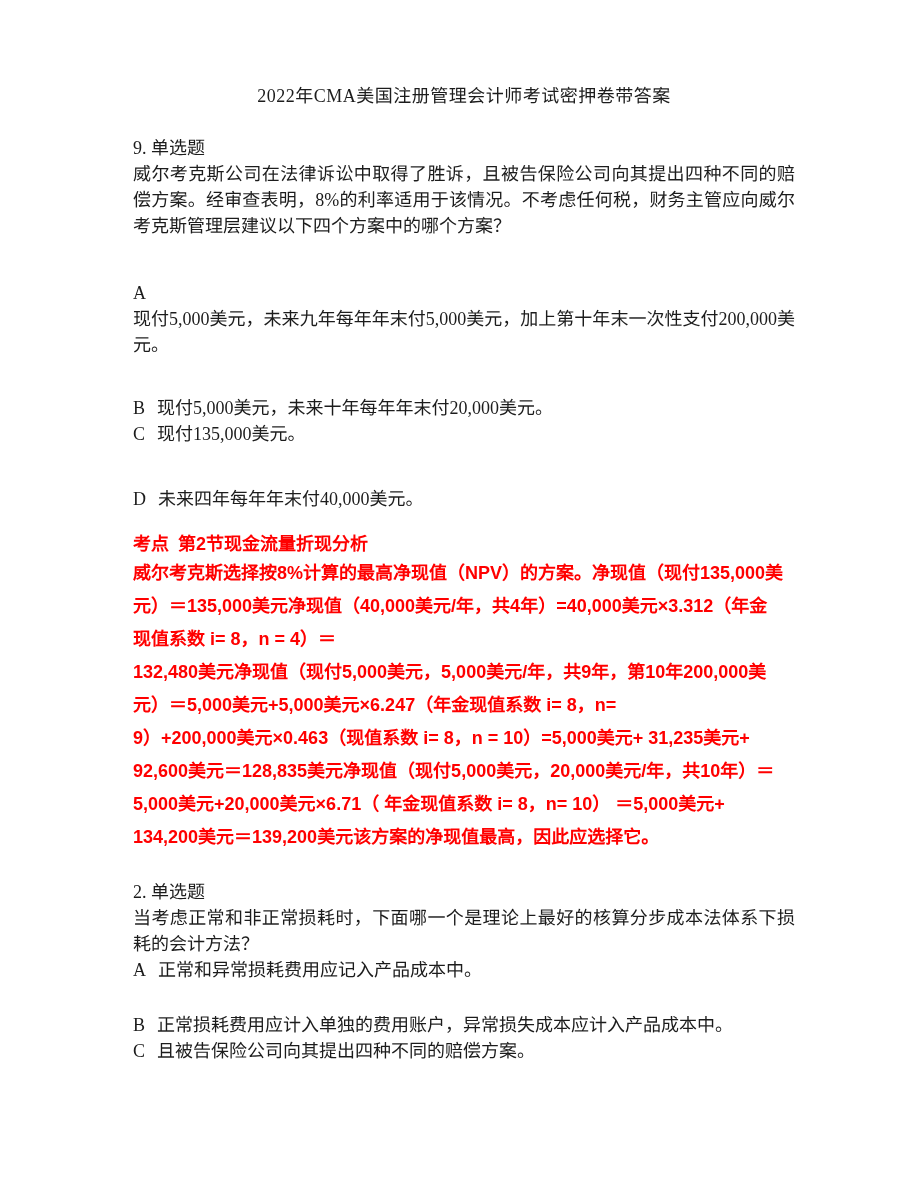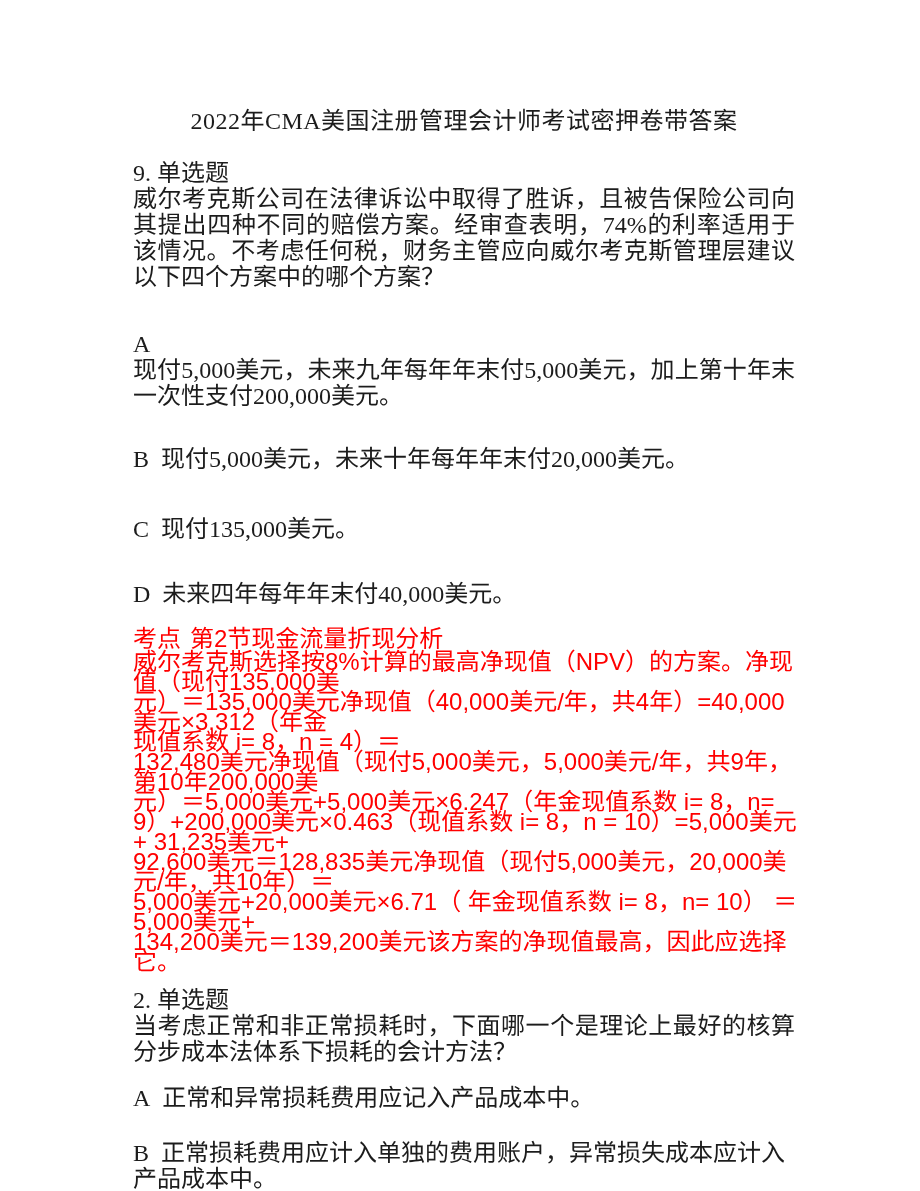"2022年CMA美国注册管理会计师考试密押卷带答案" .page { font-size: 24px -> 18px; padding-top: 108px -> 83px }
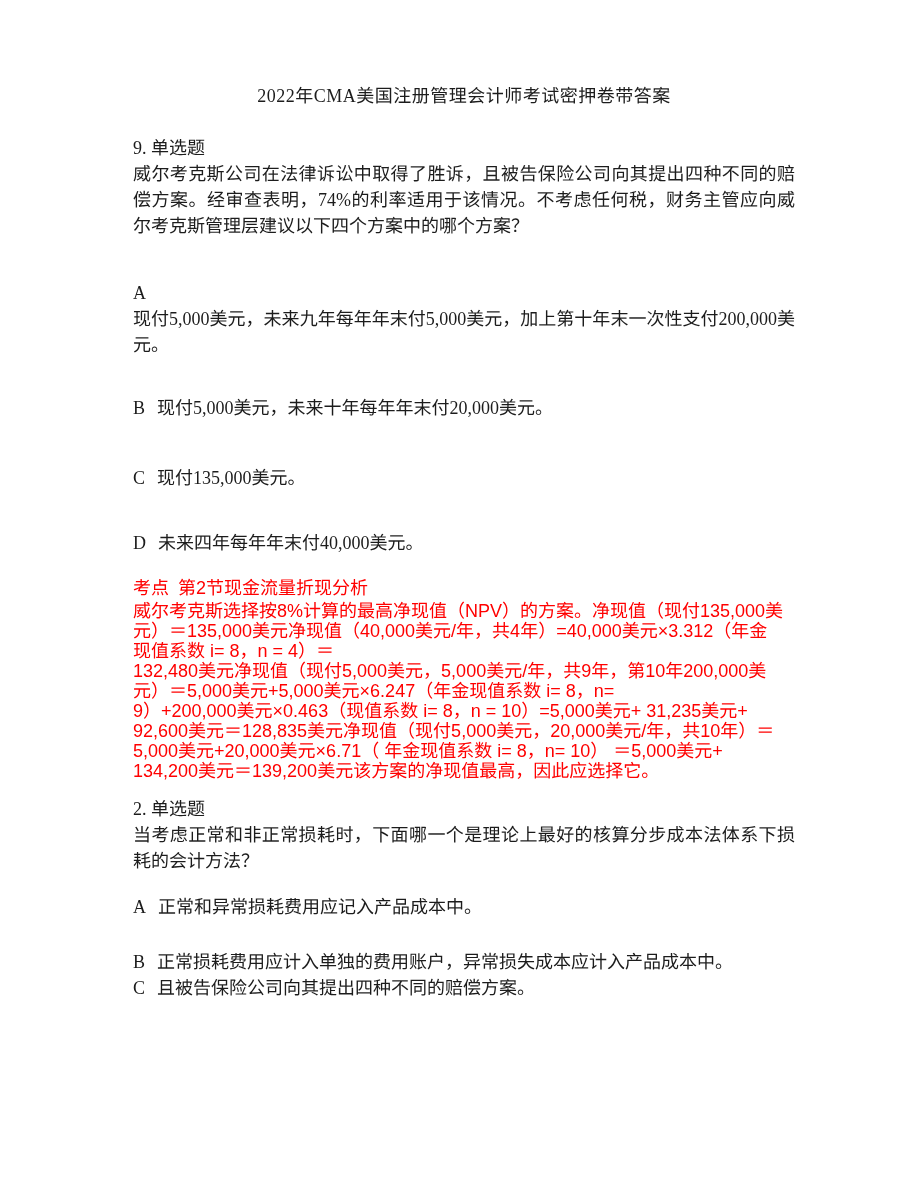"威尔考克斯公司在法律诉讼中取得了胜诉，且被告保险公司向其提出四种不同的赔偿方案。" p.stem { text: 74% -> 8% }
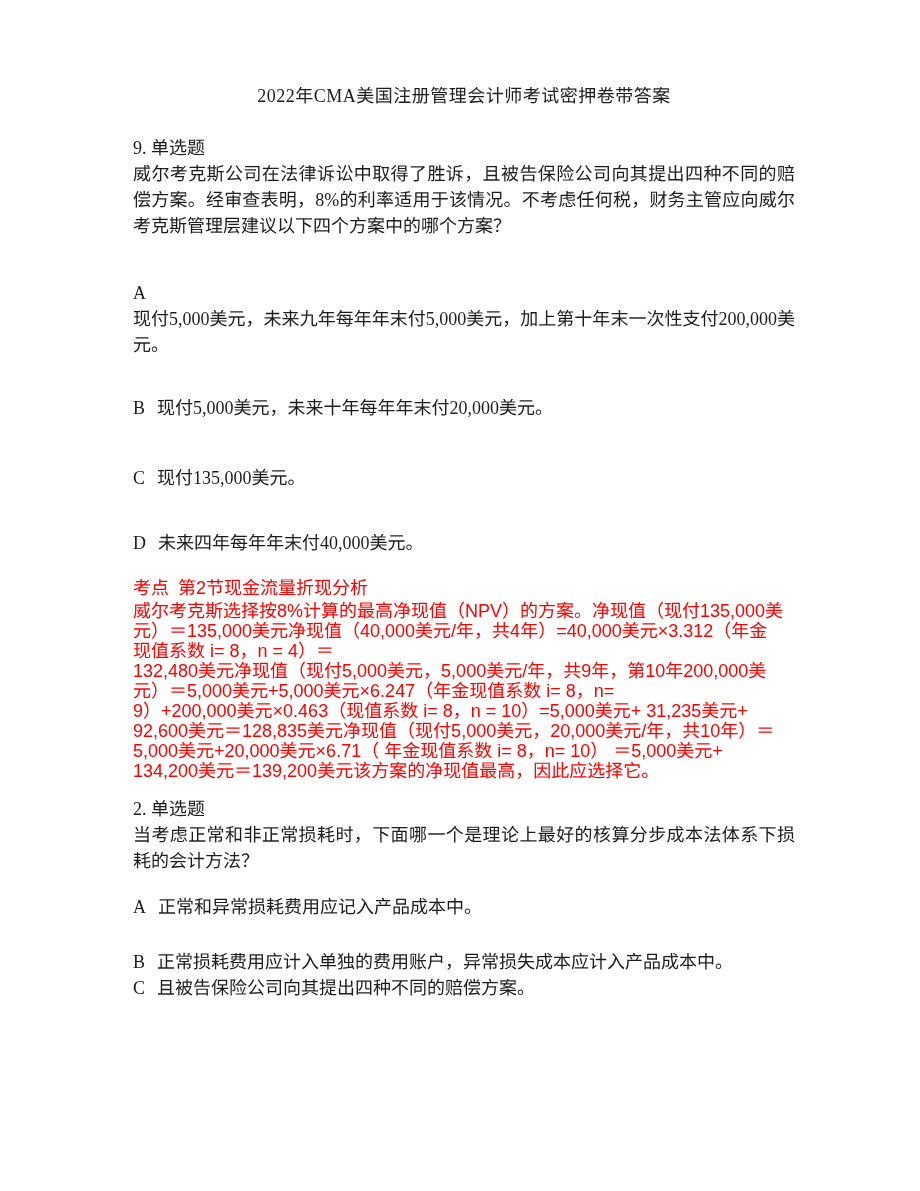"C 现付135,000美元。" .opt-c1 { margin-top: 44px -> none }
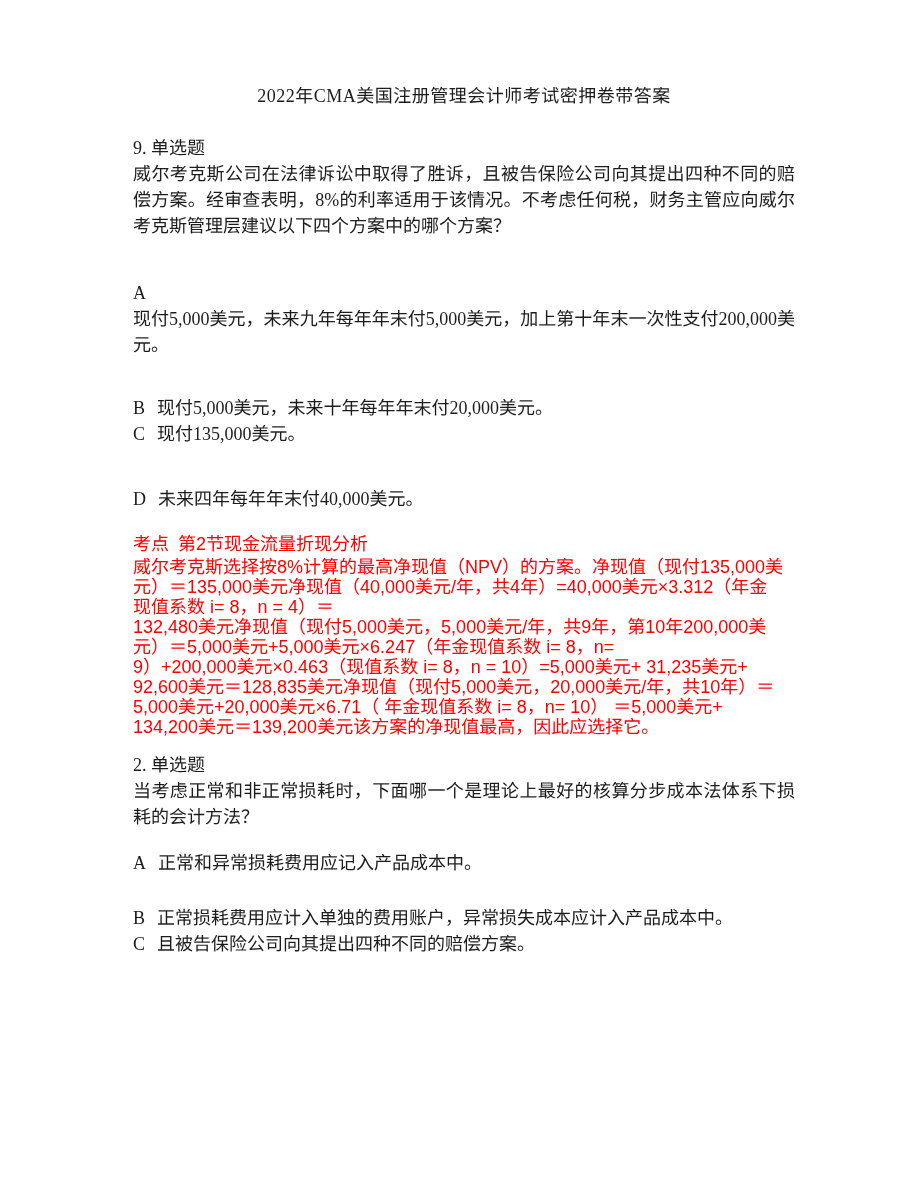"考点 第2节现金流量折现分析" .red { font-weight: 400 -> 700 }
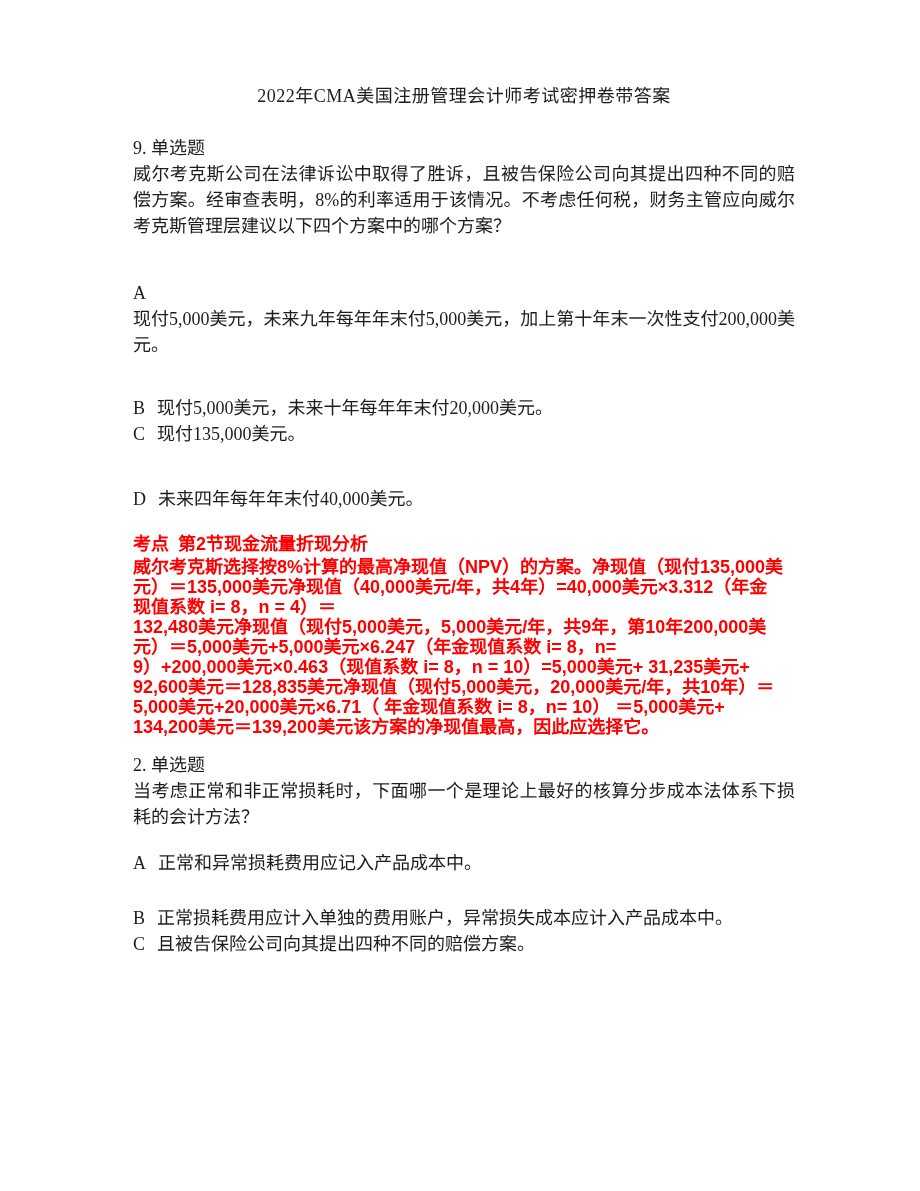"威尔考克斯选择按8%计算的最高净现值（NPV）的方案。净现值（现付135,000" .analysis-text { line-height: 20px -> 33px }
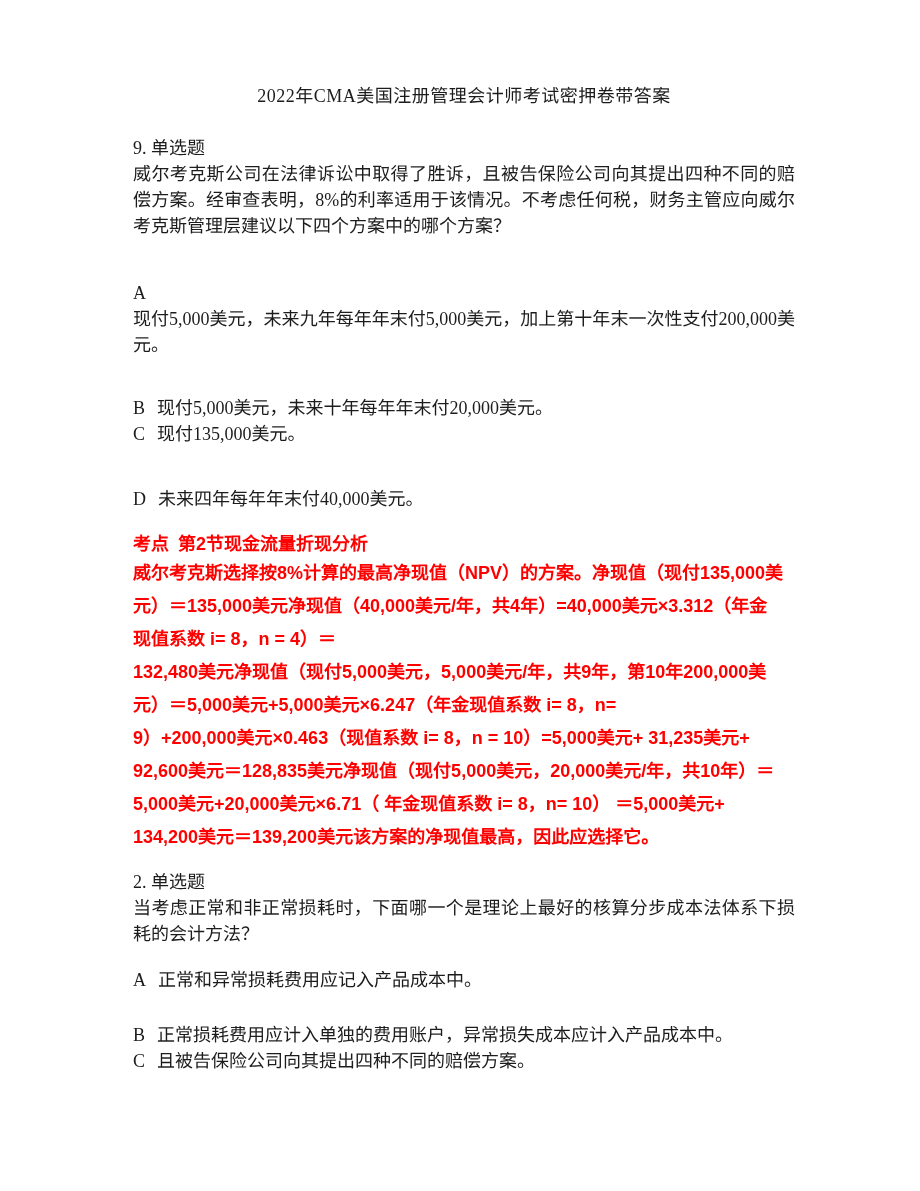"2. 单选题" .q2-label { margin-top: 15px -> 25px }
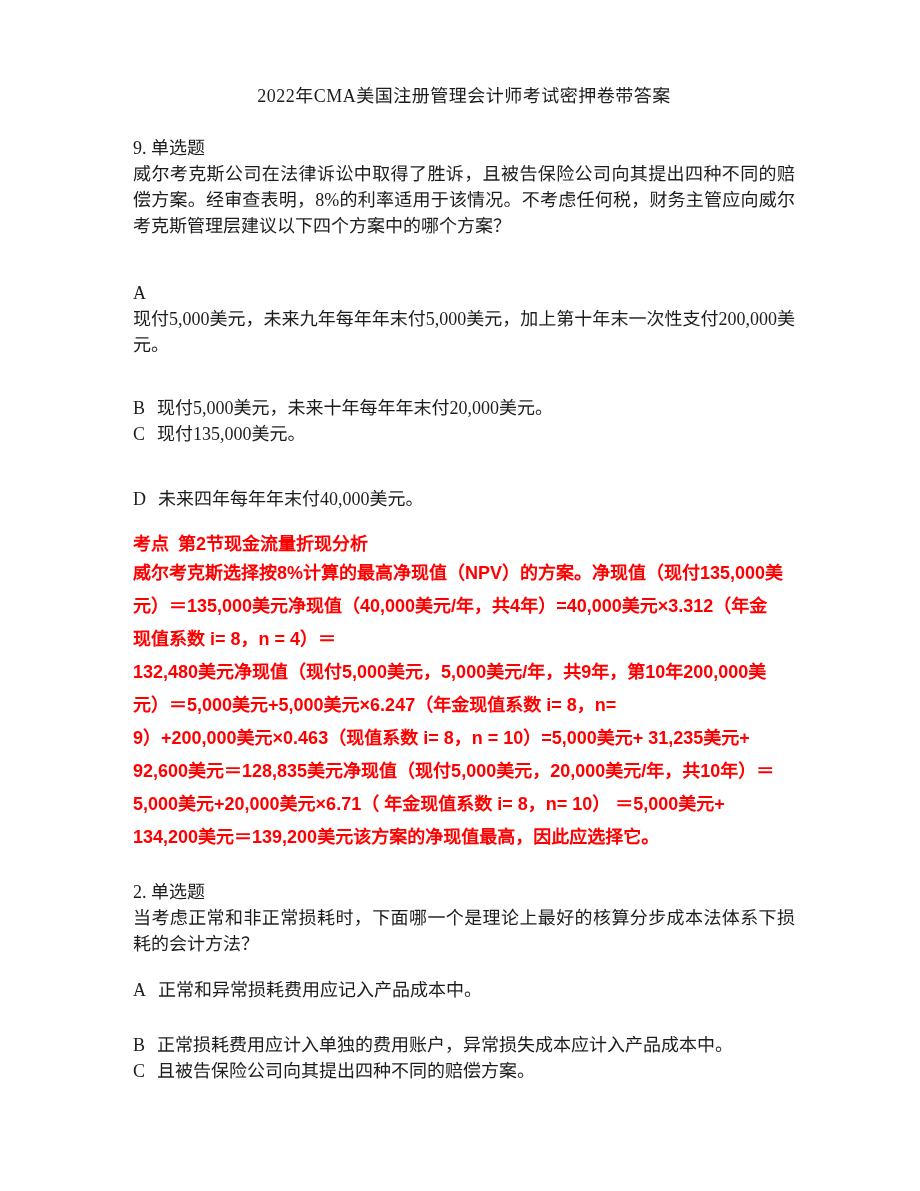"A 正常和异常损耗费用应记入产品成本中。" .opt-a2 { margin-top: 20px -> none }
